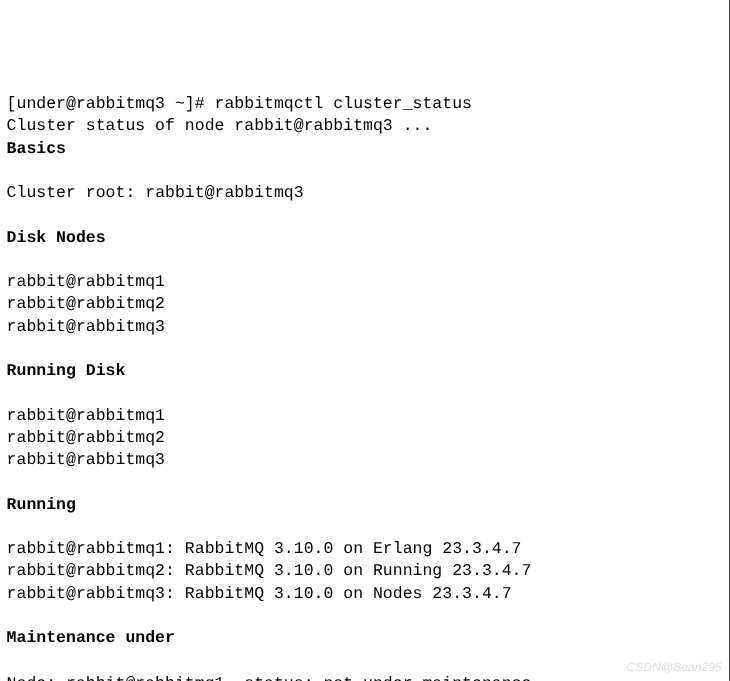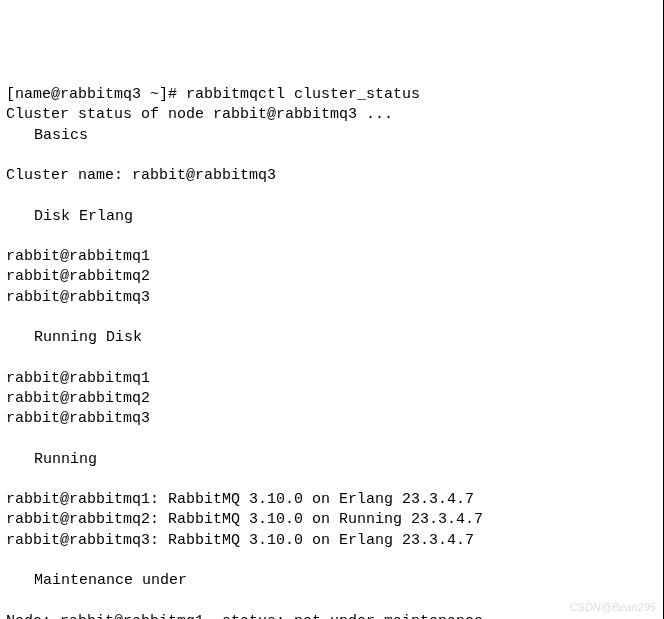"[name@rabbitmq3 ~]#" span { text: name@rabbitmq3 -> under@rabbitmq3 }
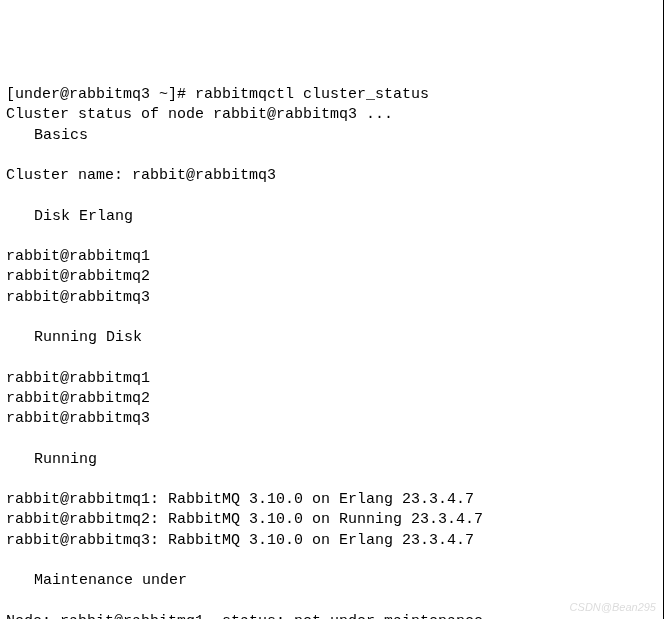"Basics" .bold { font-weight: normal -> bold; margin-left: 28px -> none }
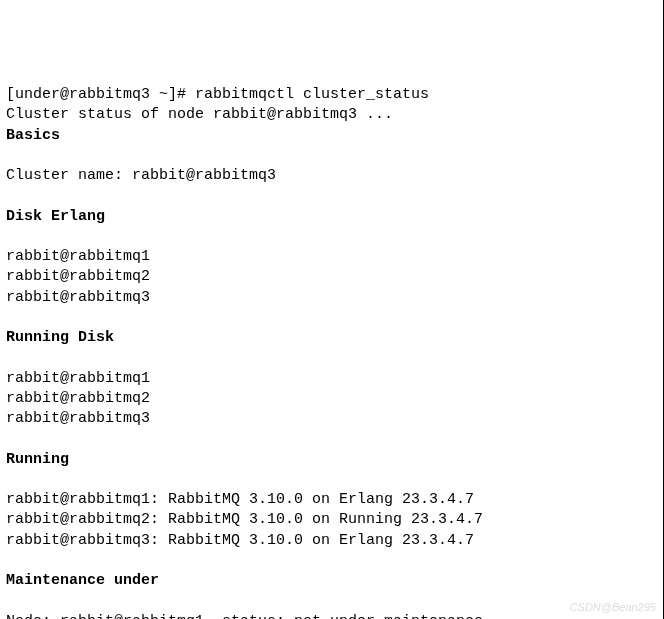"Cluster name:" span { text: name -> root }
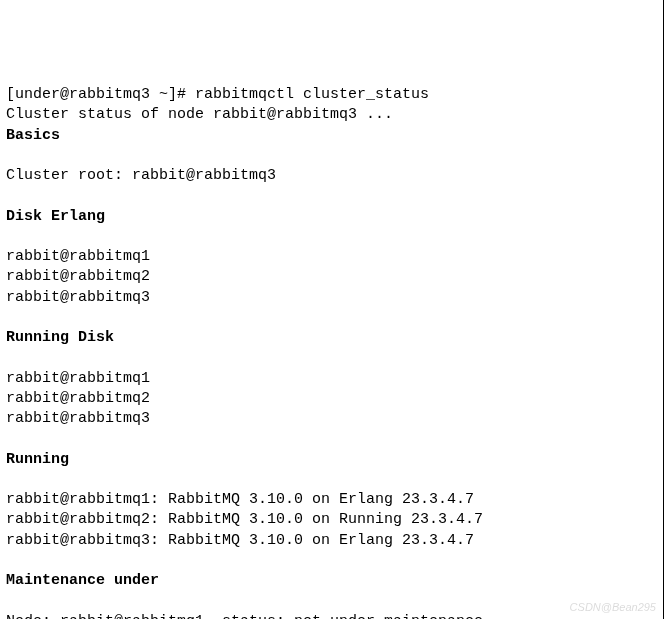"Disk Erlang" span.bold { text: Erlang -> Nodes }
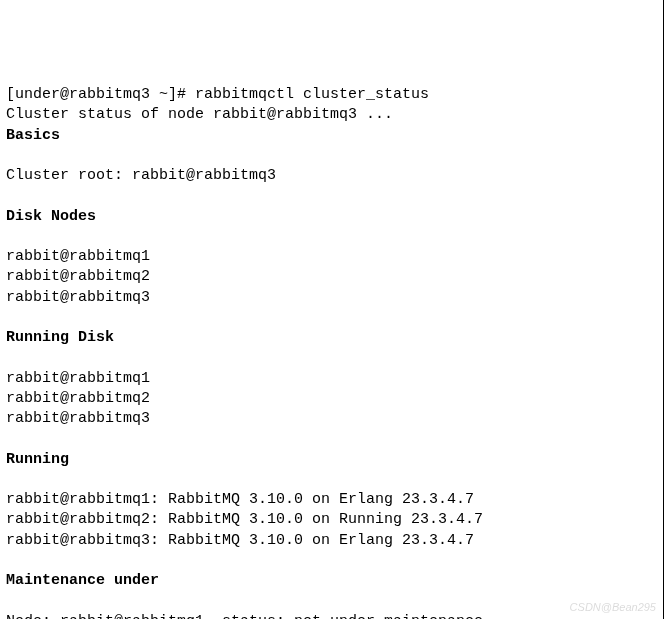"rabbit@rabbitmq3: RabbitMQ 3.10.0 on" span { text: Erlang -> Nodes }
